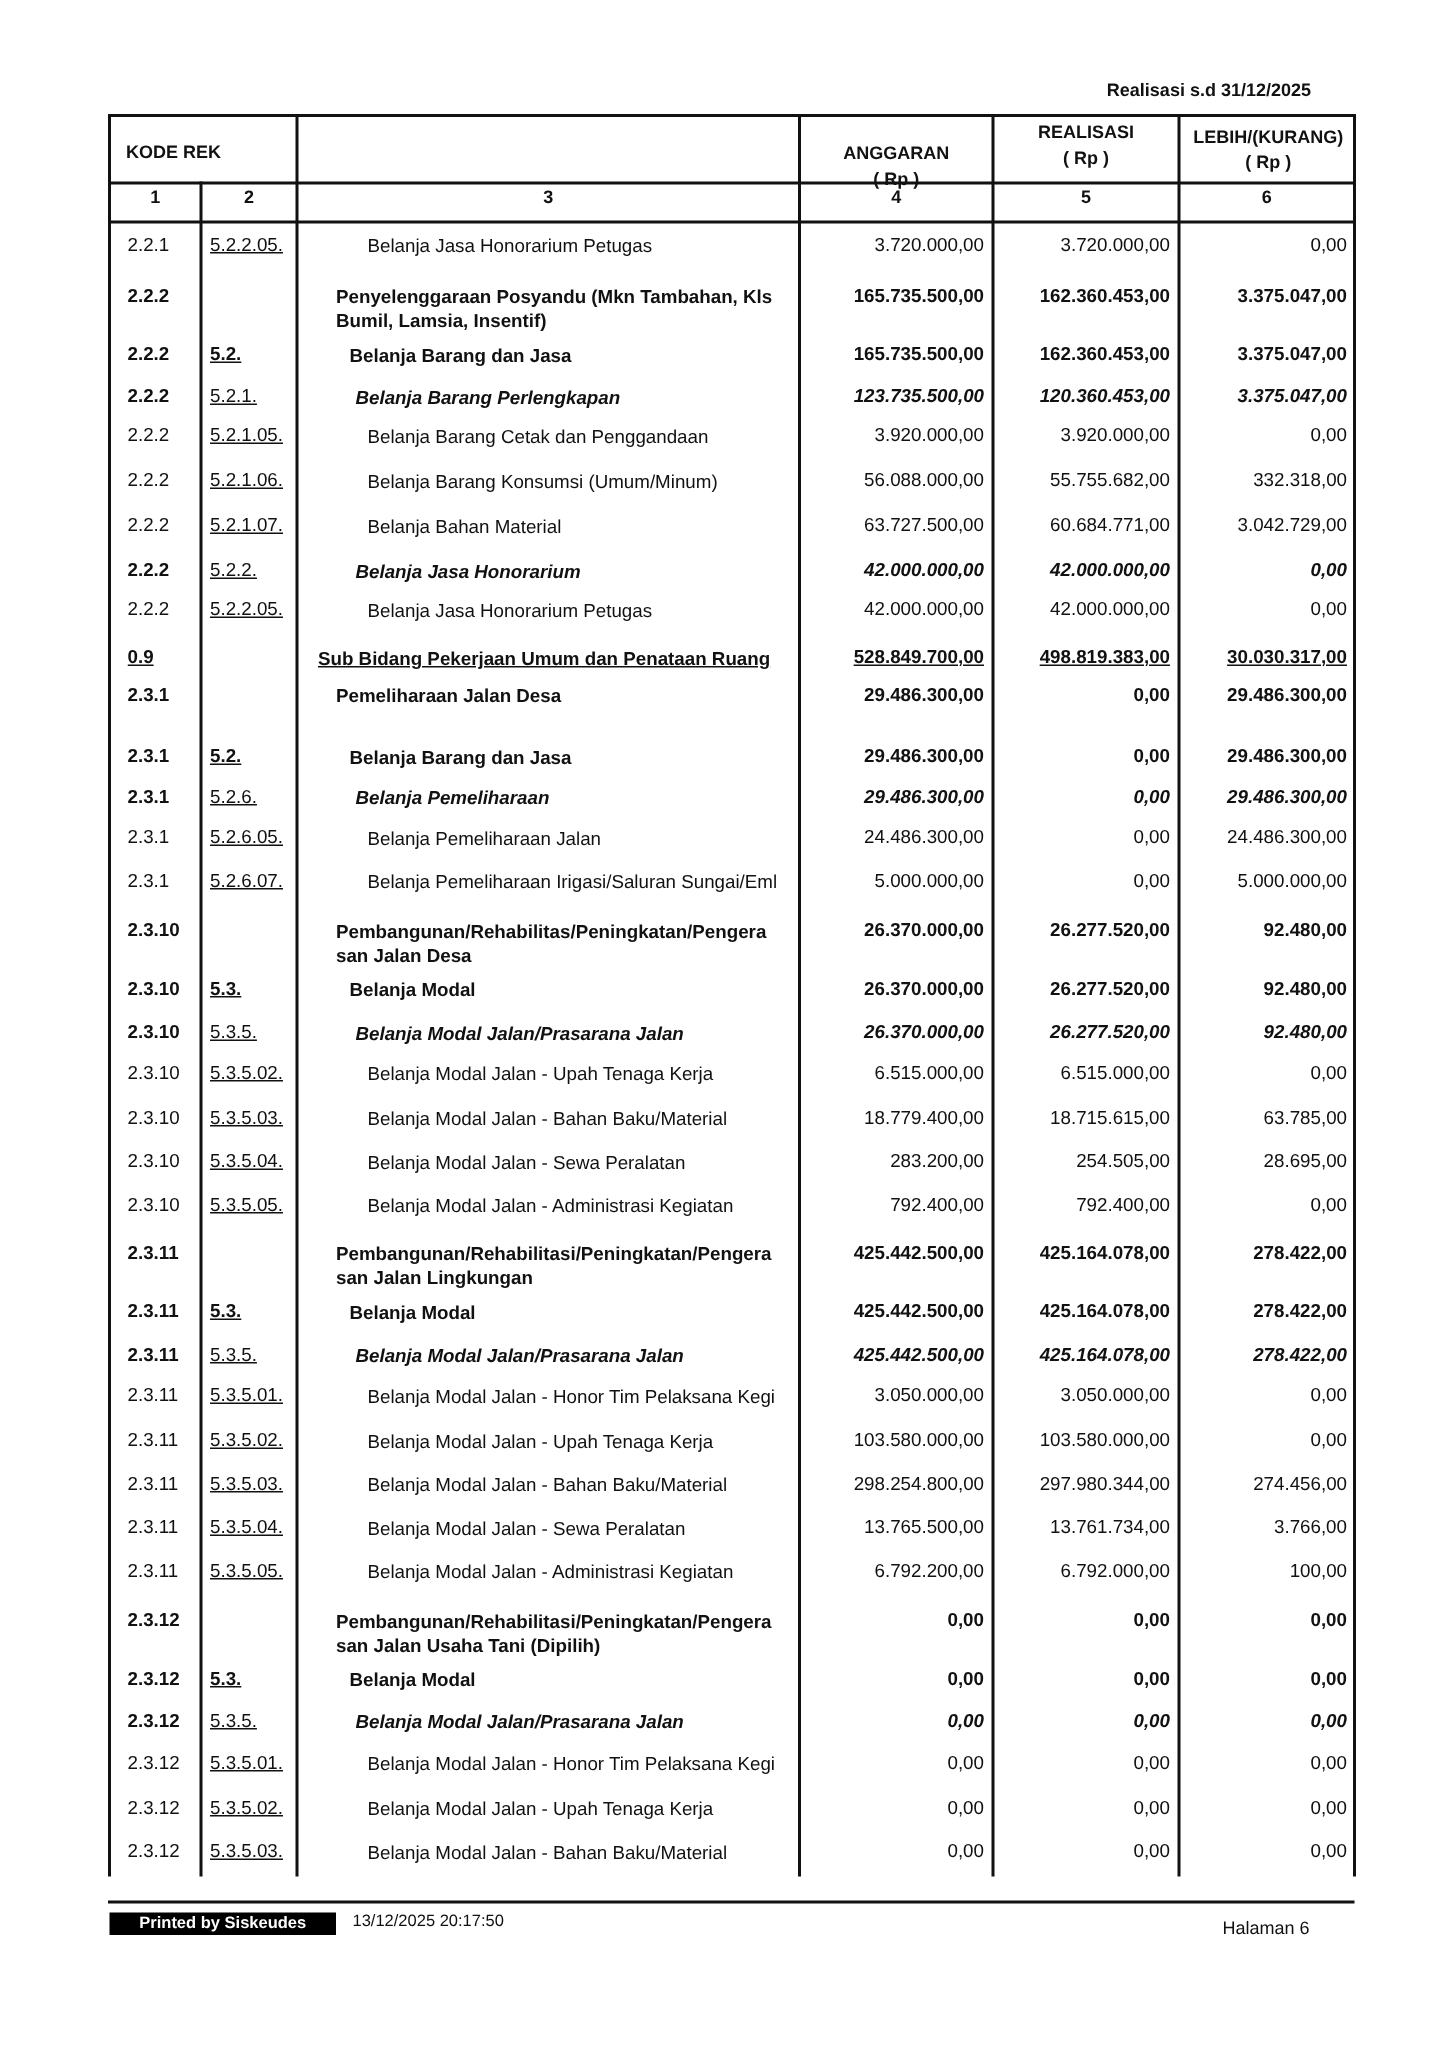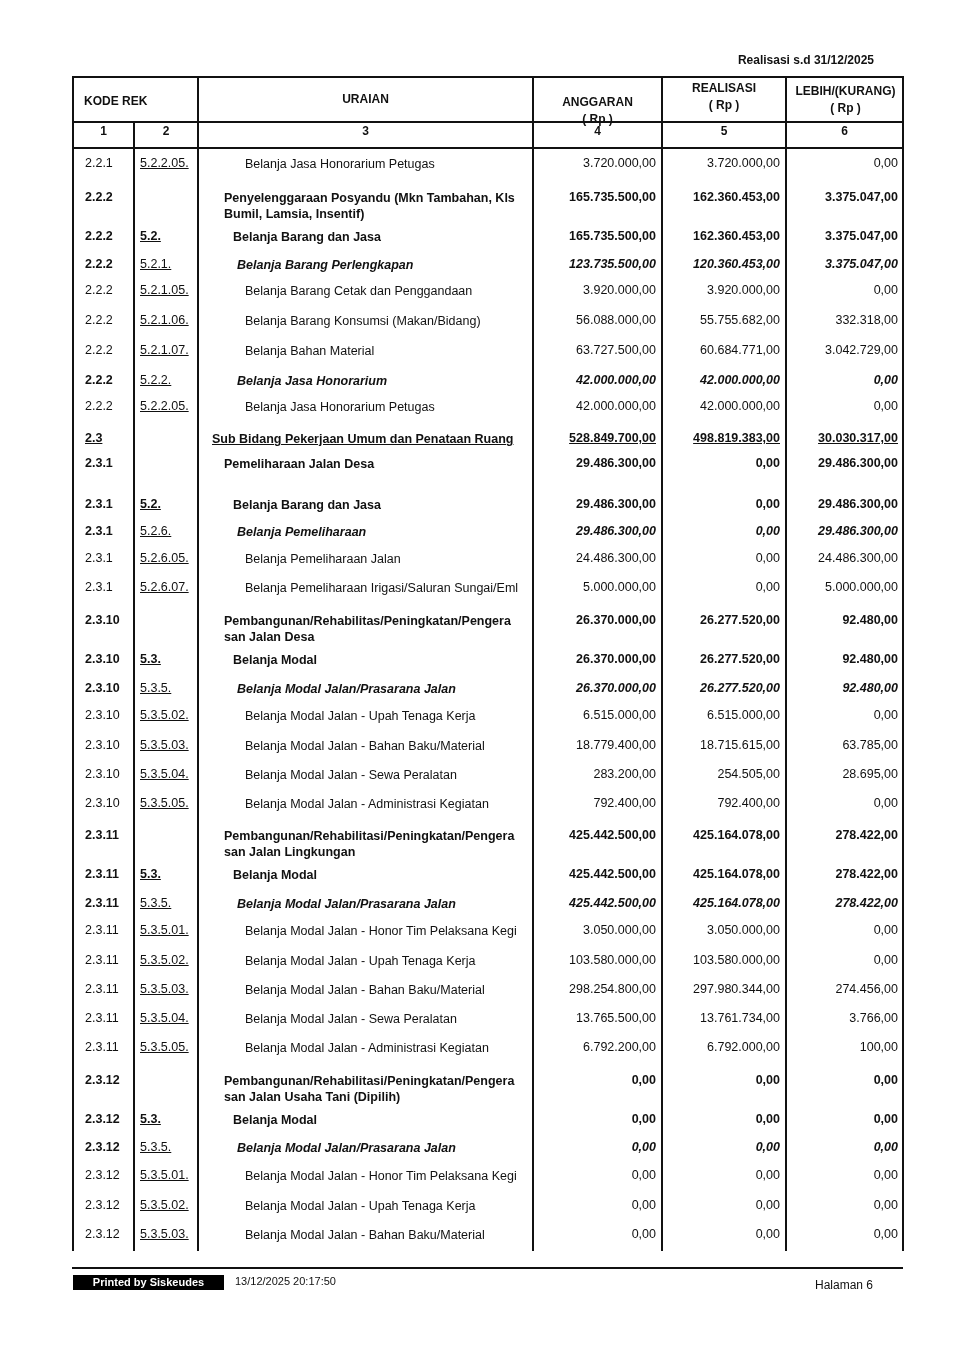"URAIAN" div.hdr { html: <div>URAIAN</div> -> none }
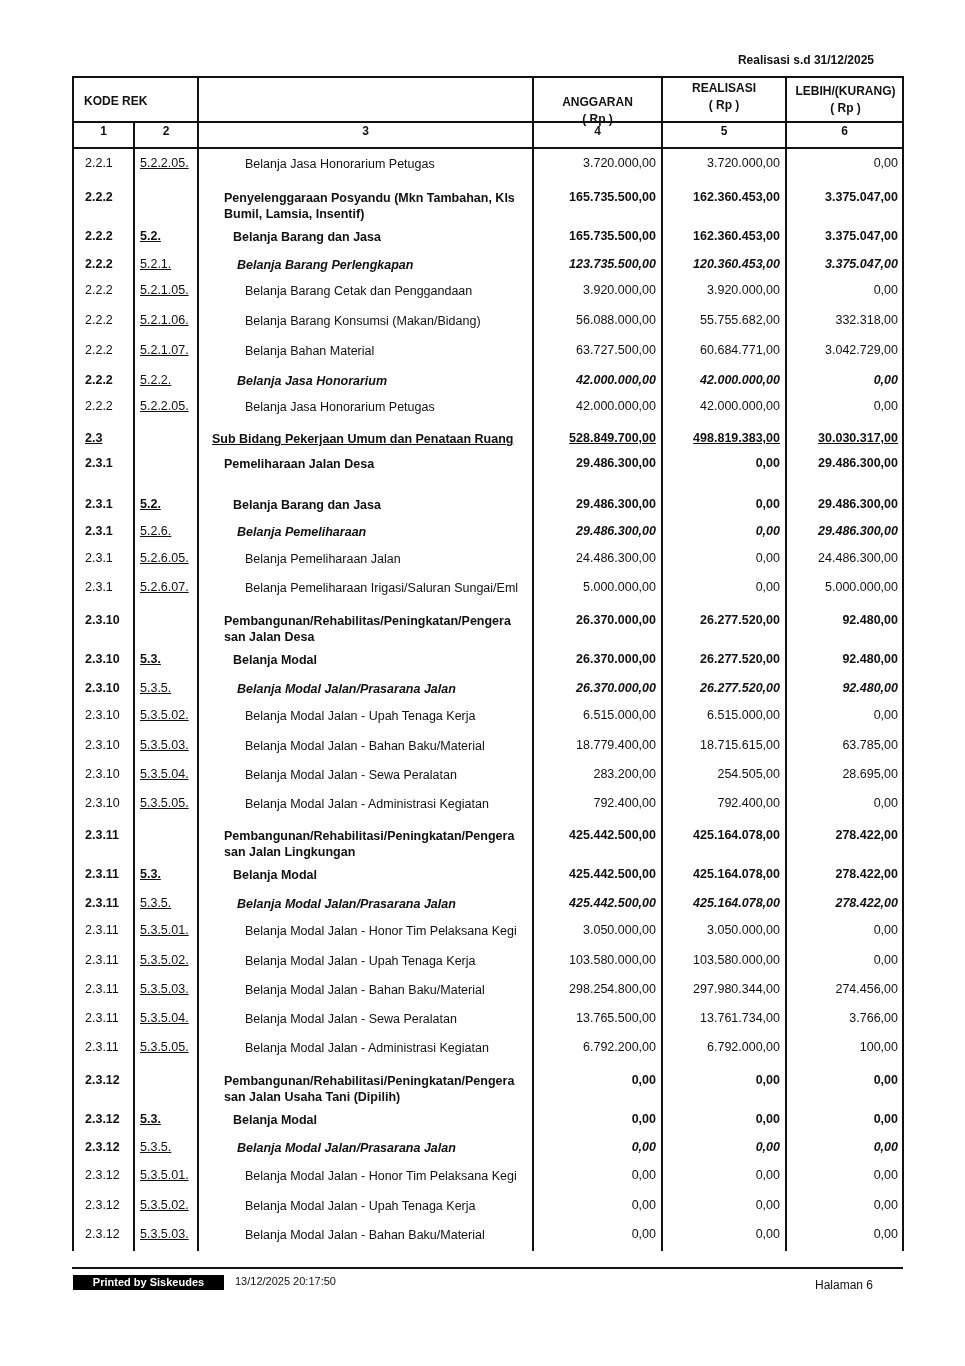"Belanja Barang Konsumsi (Makan/Bidang)" div.cell { text: Makan/Bidang -> Umum/Minum }
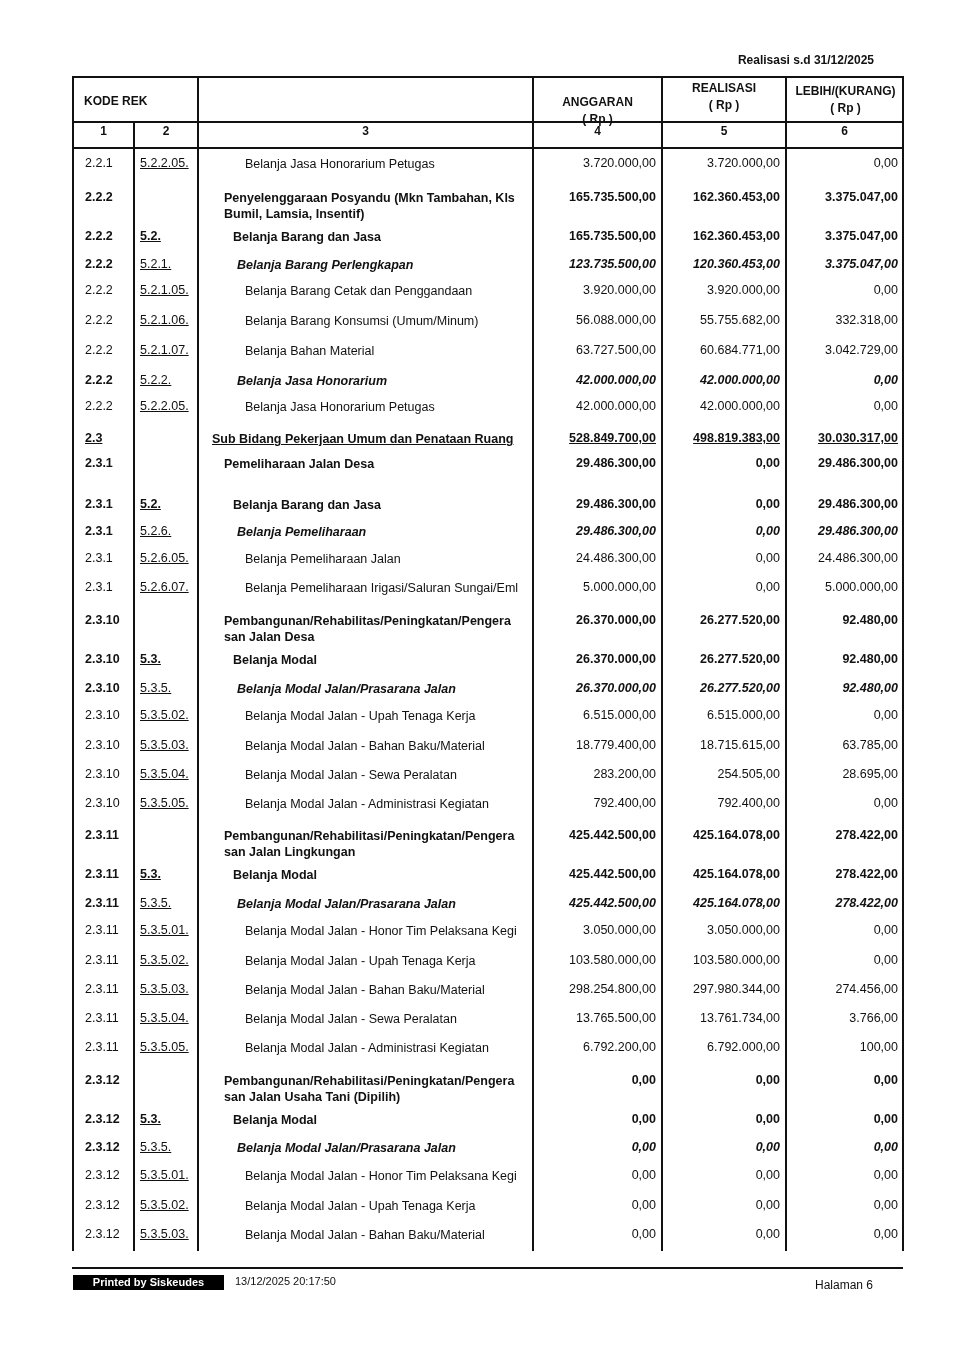"2.3" div.cell { text: 2.3 -> 0.9 }
